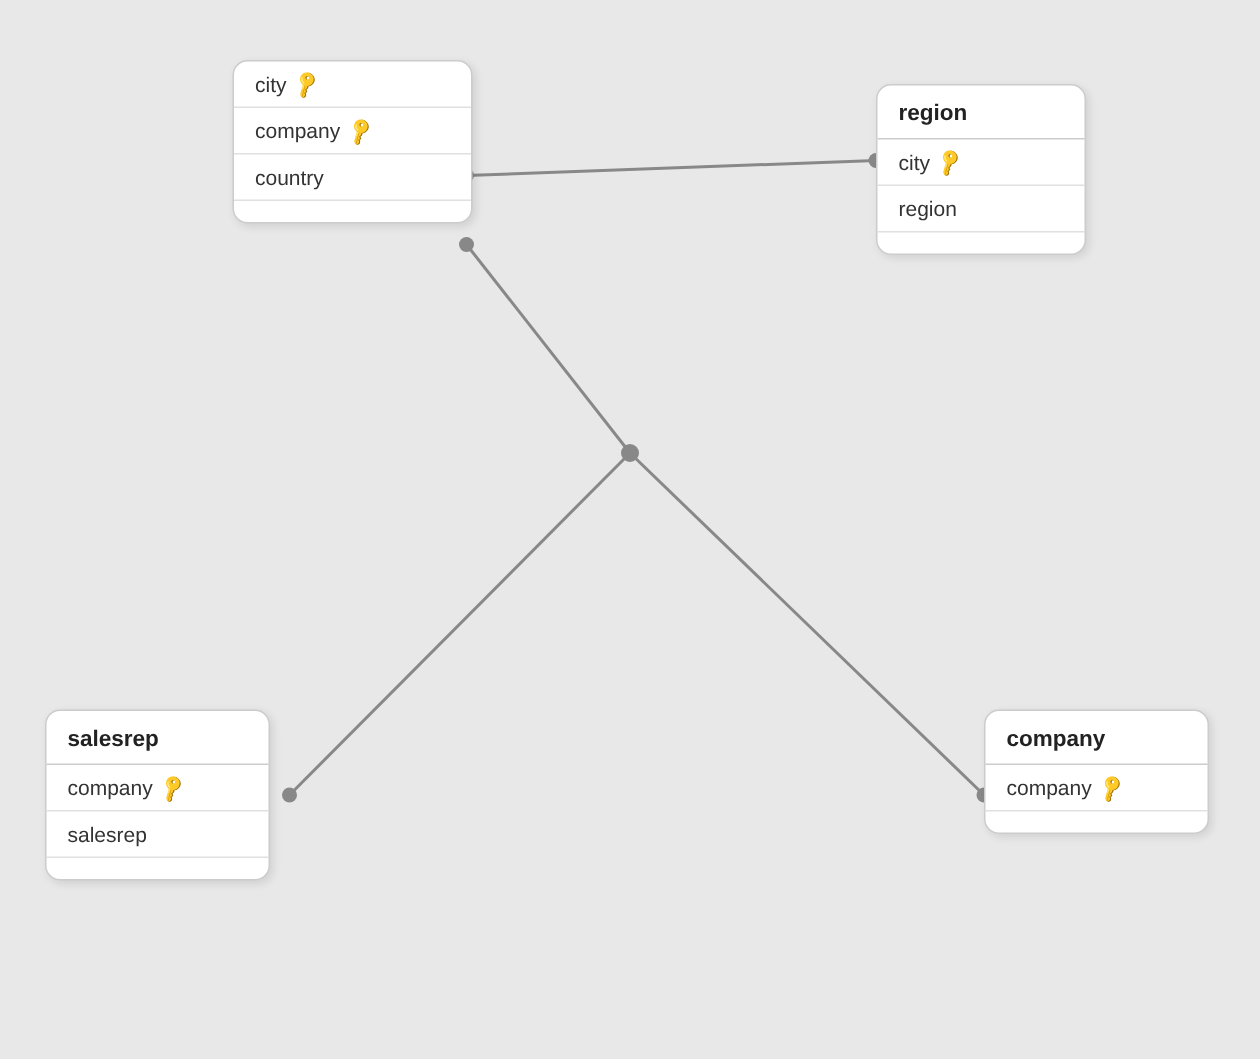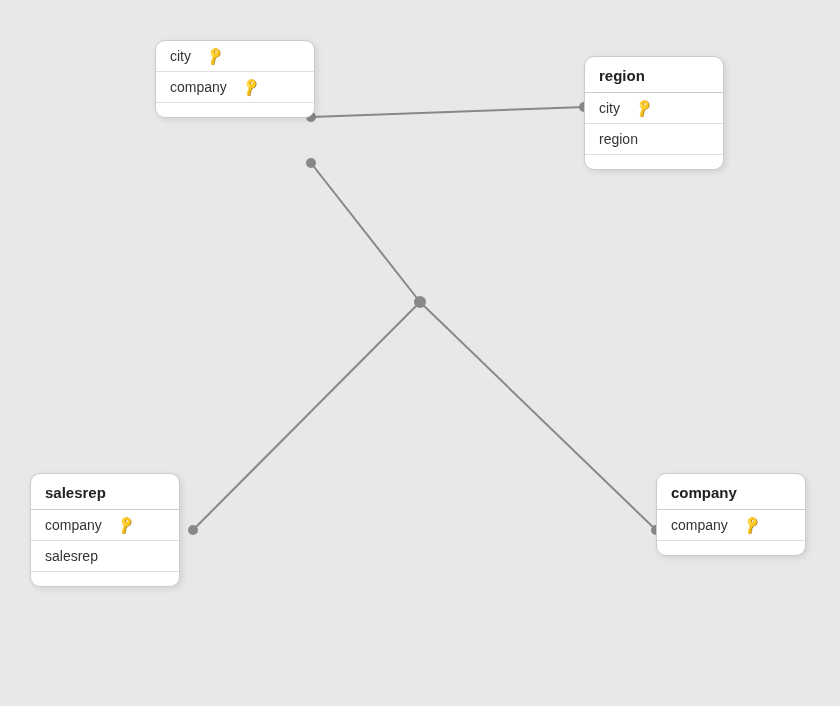"city" .db-table-row { gap: 16px -> 5px }
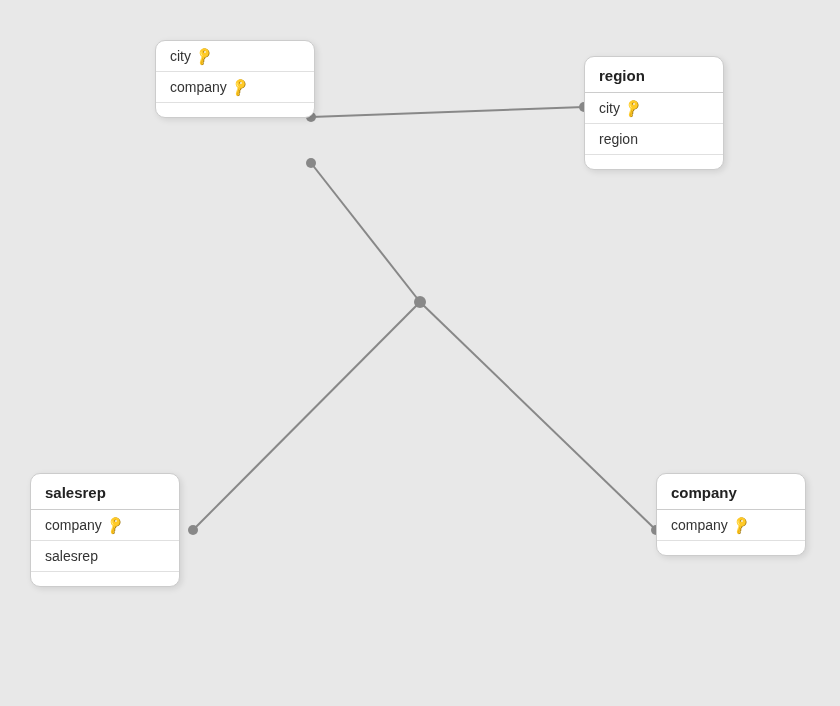"country" div.db-table-row { html: none -> <div> <span>country</span> </div> }
